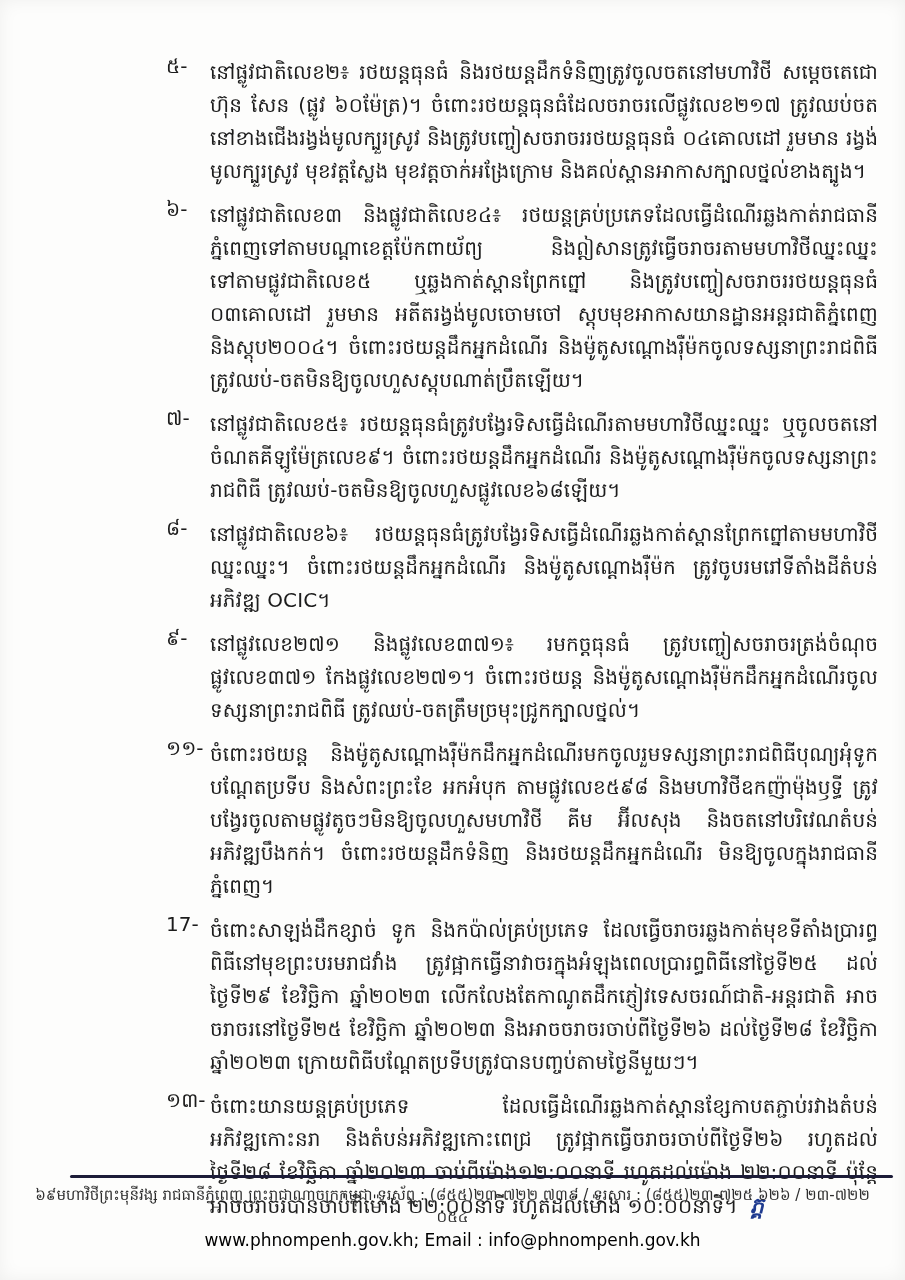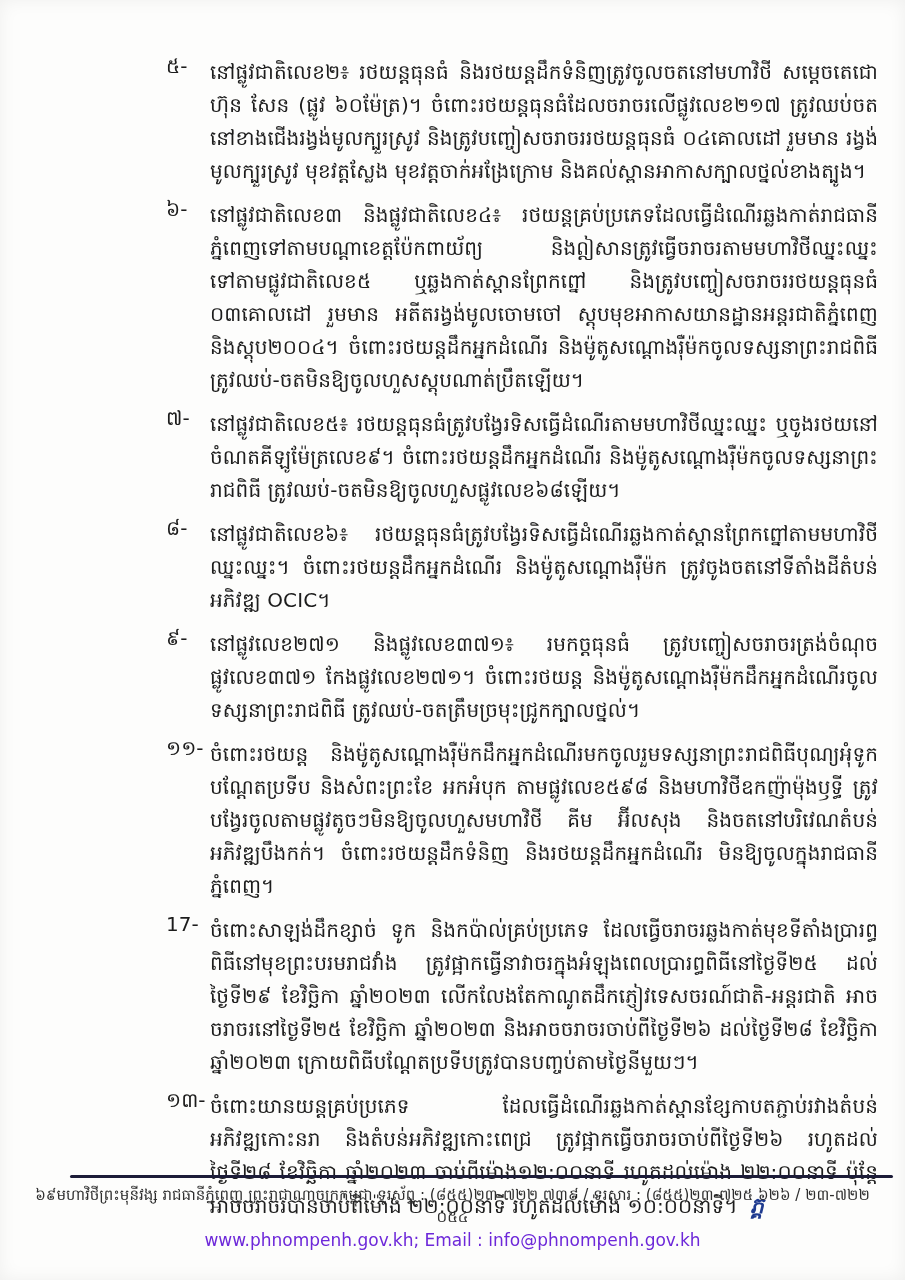"នៅផ្លូវជាតិលេខ៥៖" div.item-text { text: ឬចូងរថយនៅចំណតគីឡូម៉ែត្រលេខ៩ -> ឬចូលចតនៅចំណតគីឡូម៉ែត្រលេខ៩ }
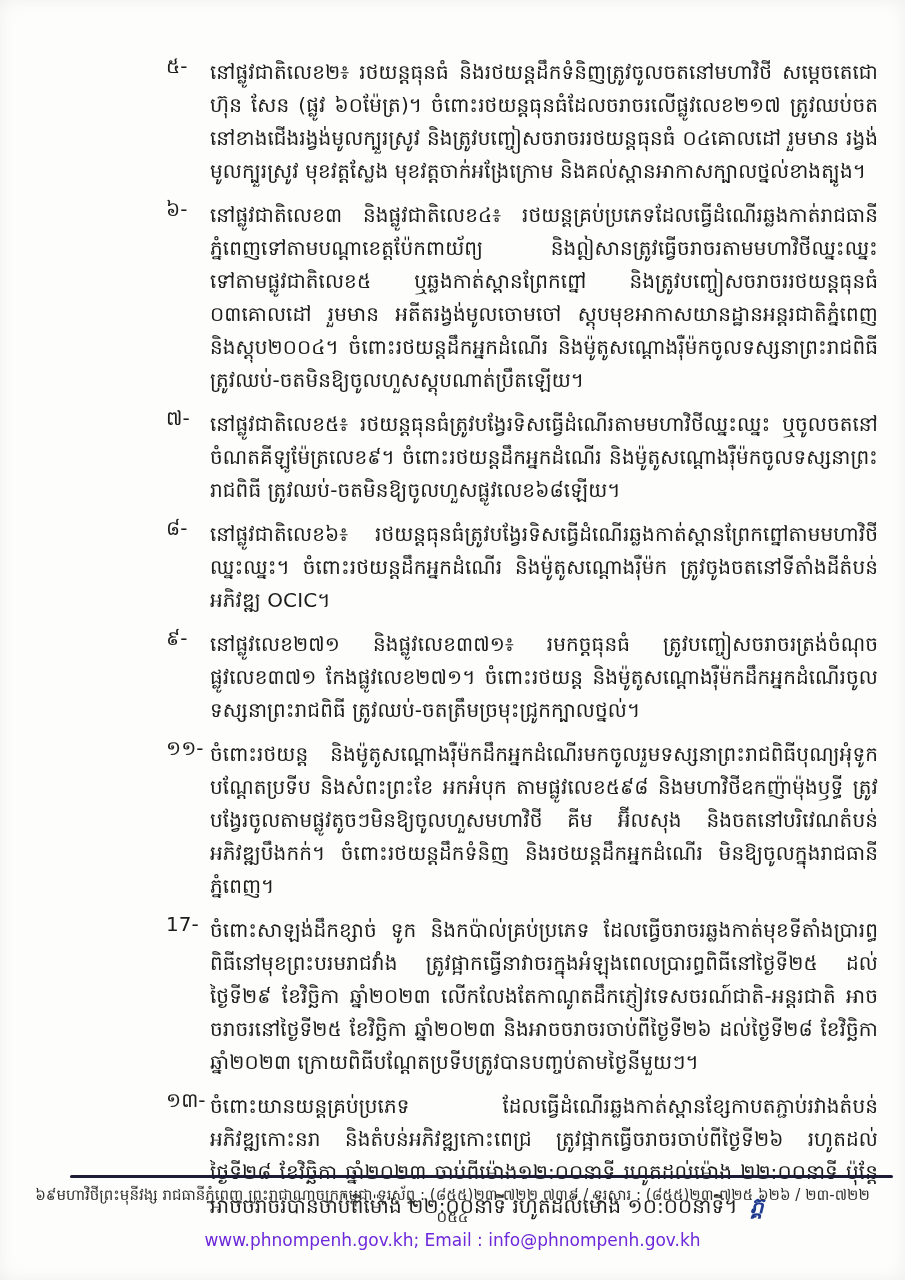"នៅផ្លូវជាតិលេខ៦៖" div.item-text { text: ត្រូវចូងចតនៅទីតាំងដីតំបន់អភិវឌ្ឍ -> ត្រូវចូបរមរៅទីតាំងដីតំបន់អភិវឌ្ឍ }
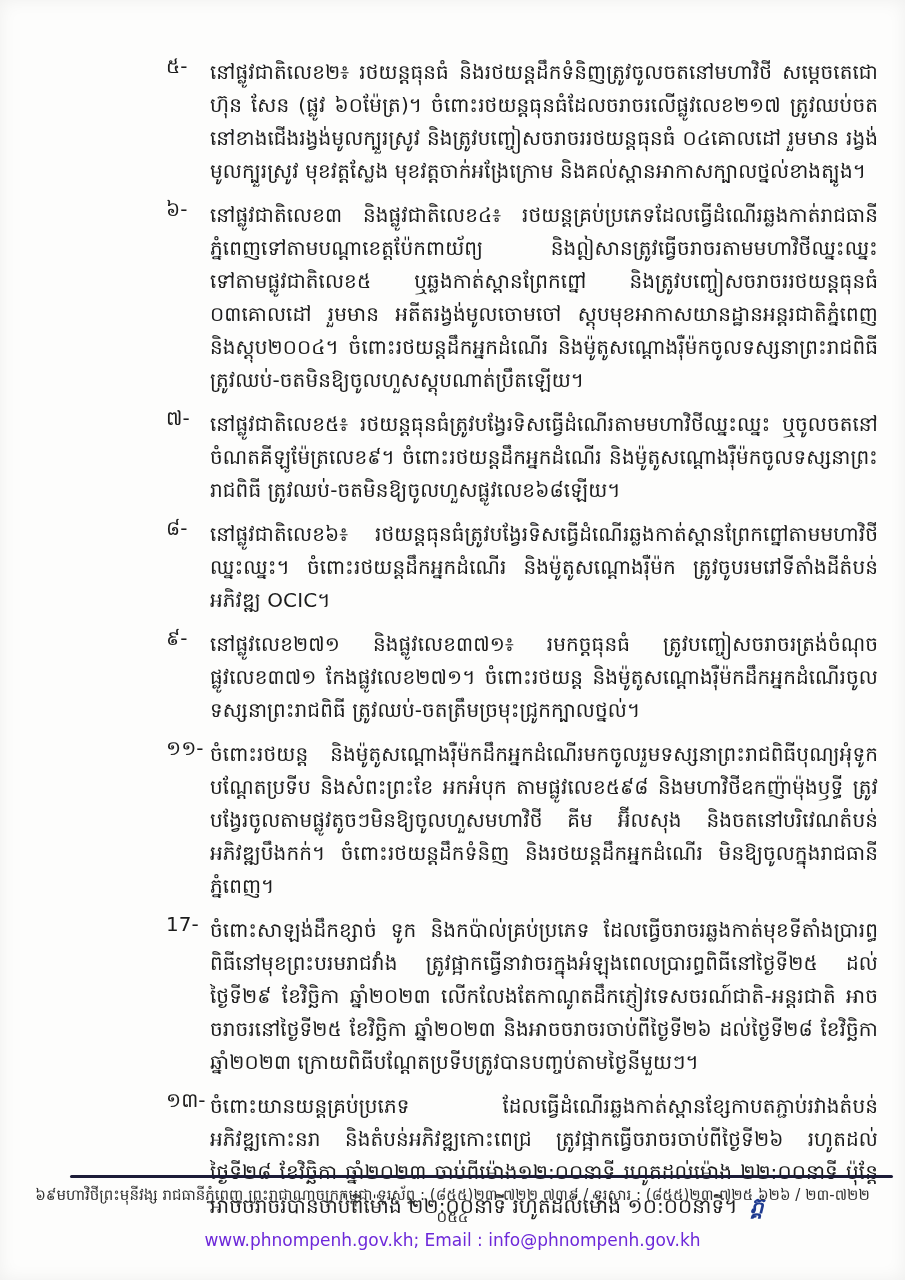"www.phnompenh.gov.kh; Email :" .footer-line2 { color: #6d28d9 -> #000000 }
